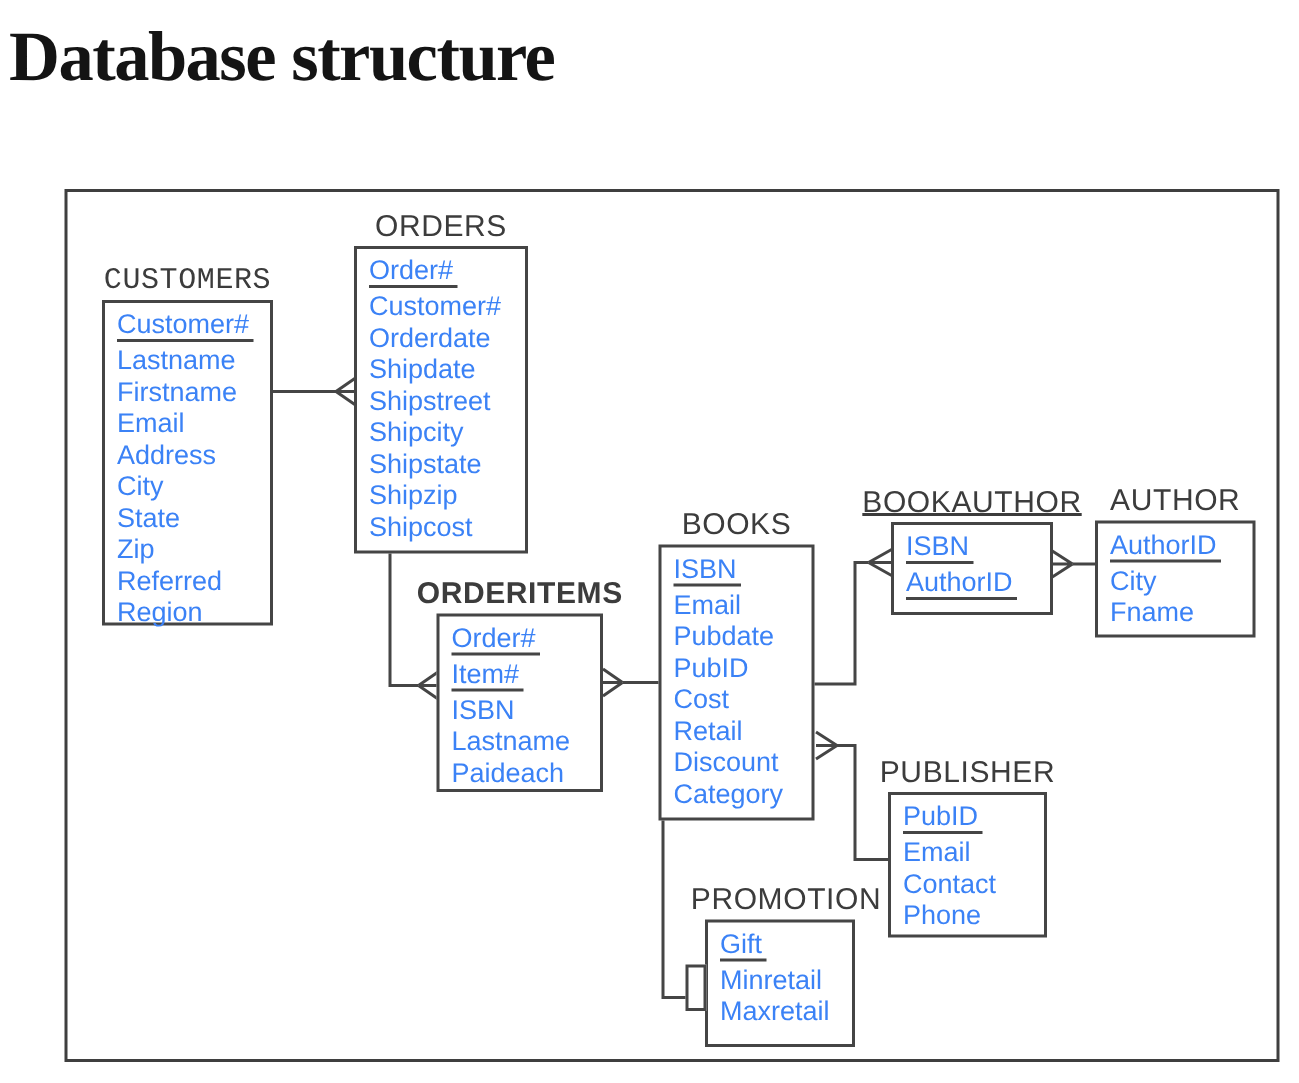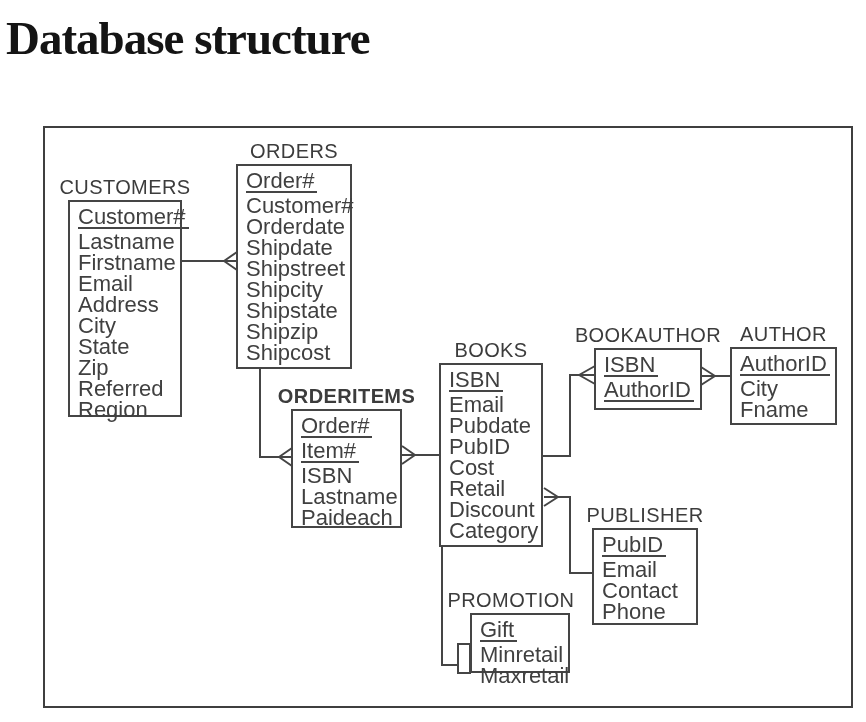"CUSTOMERS" div.table-label { font-family: none -> Liberation Mono, monospace }
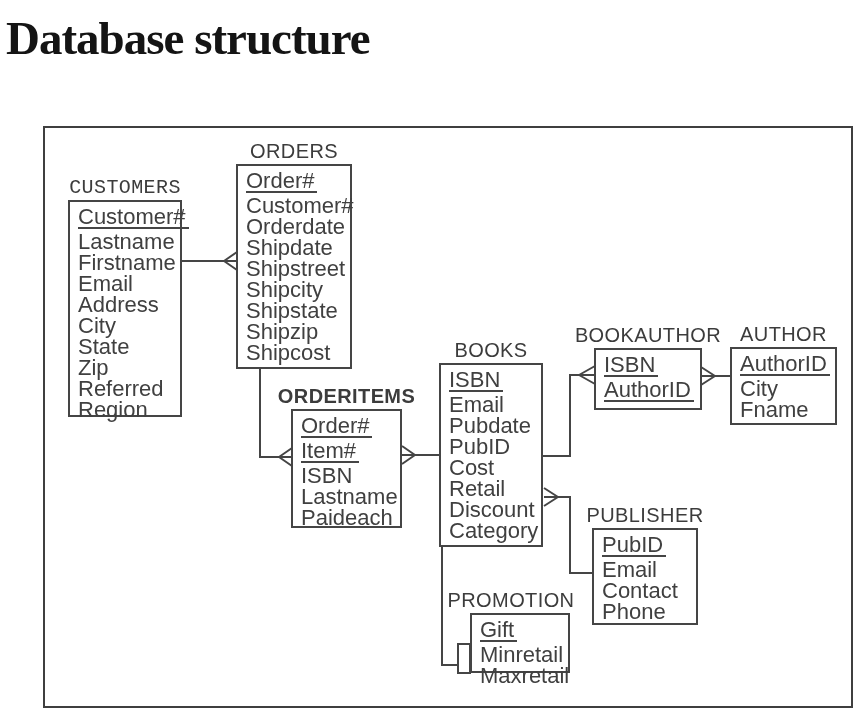"Order#" .field { color: #404040 -> #3b82f6; font-size: 22px -> 18px }
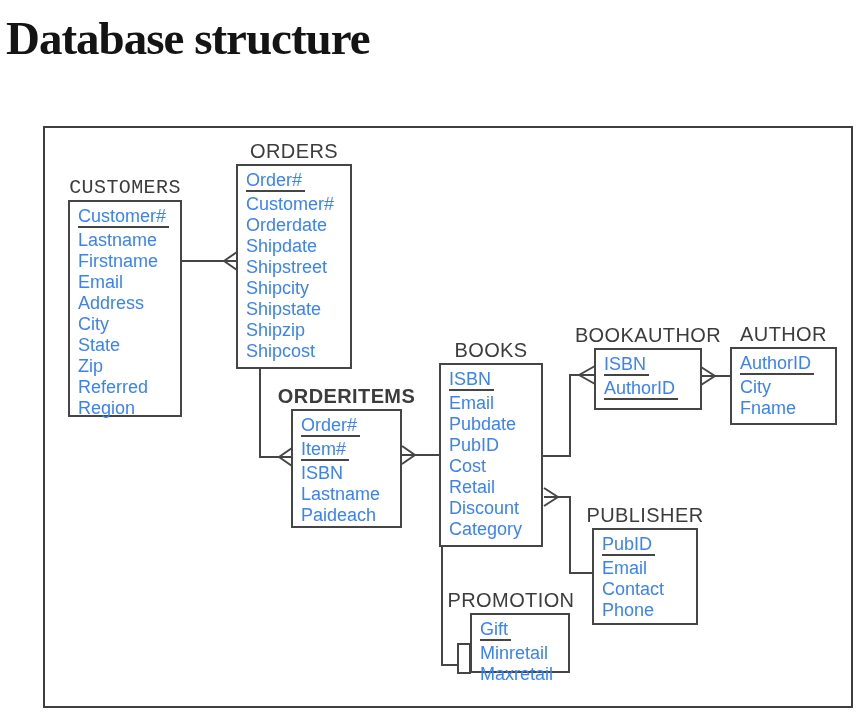"BOOKAUTHOR" div.table-label { text-decoration: none -> underline }
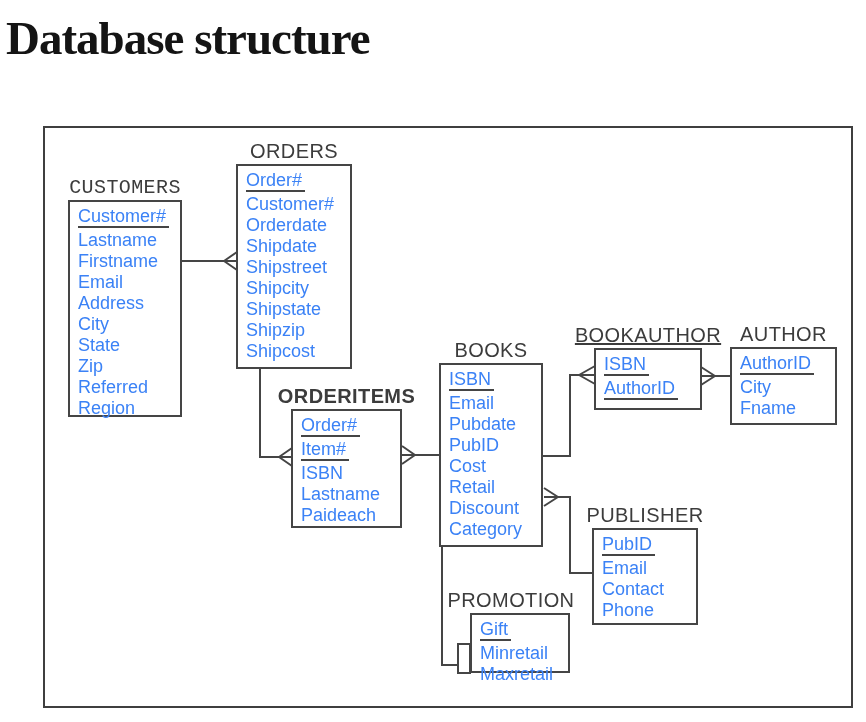"PROMOTION" div.table-label { left: 511px -> 524px }
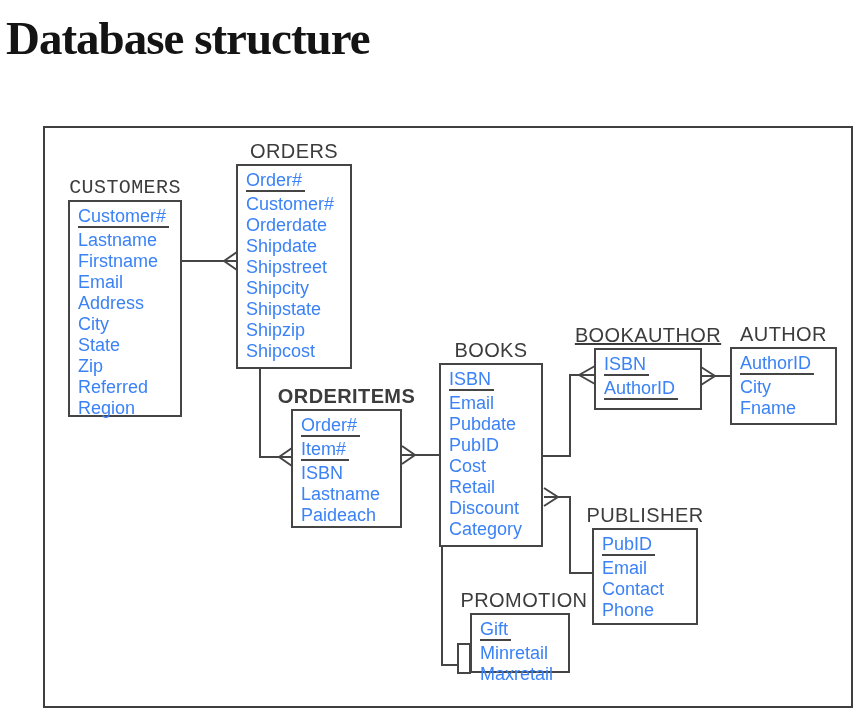"Gift" div.table-box { height: 60px -> 85px }
